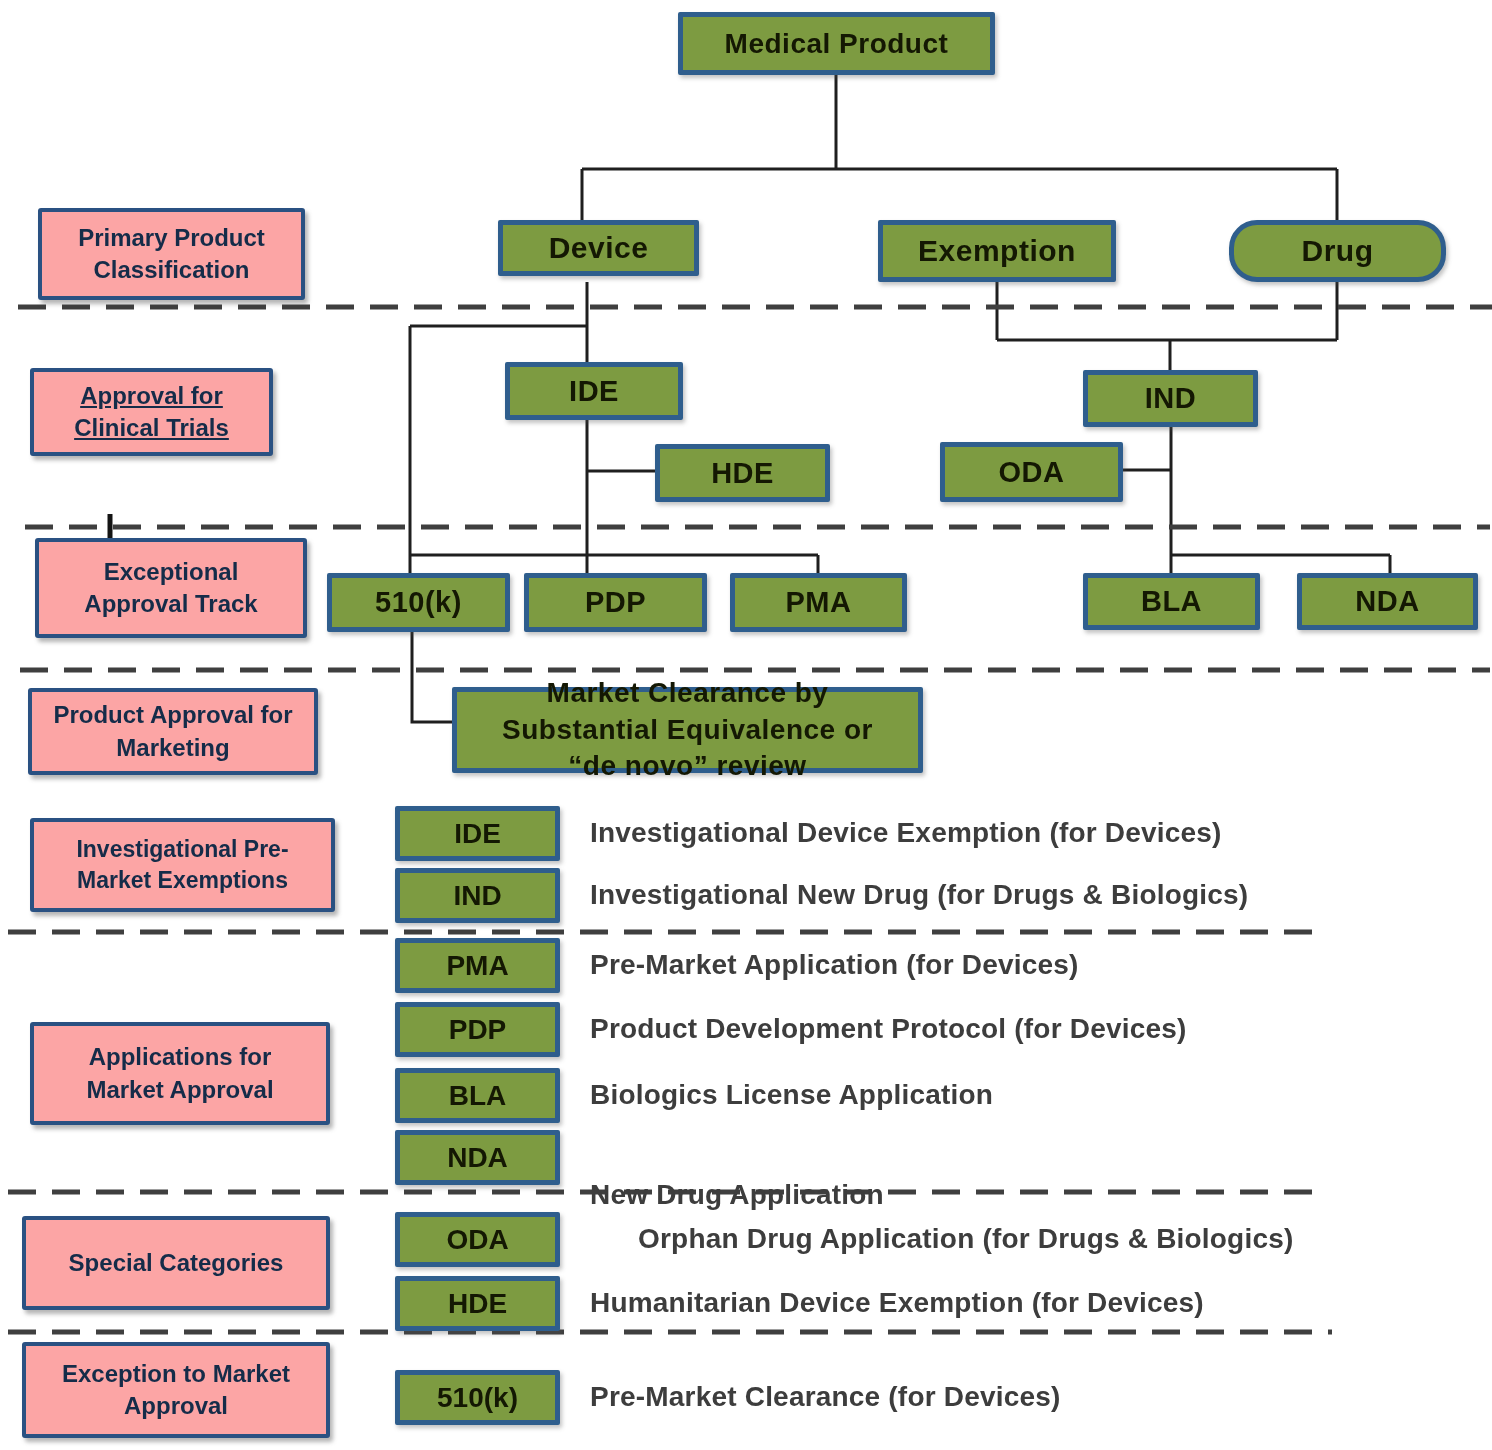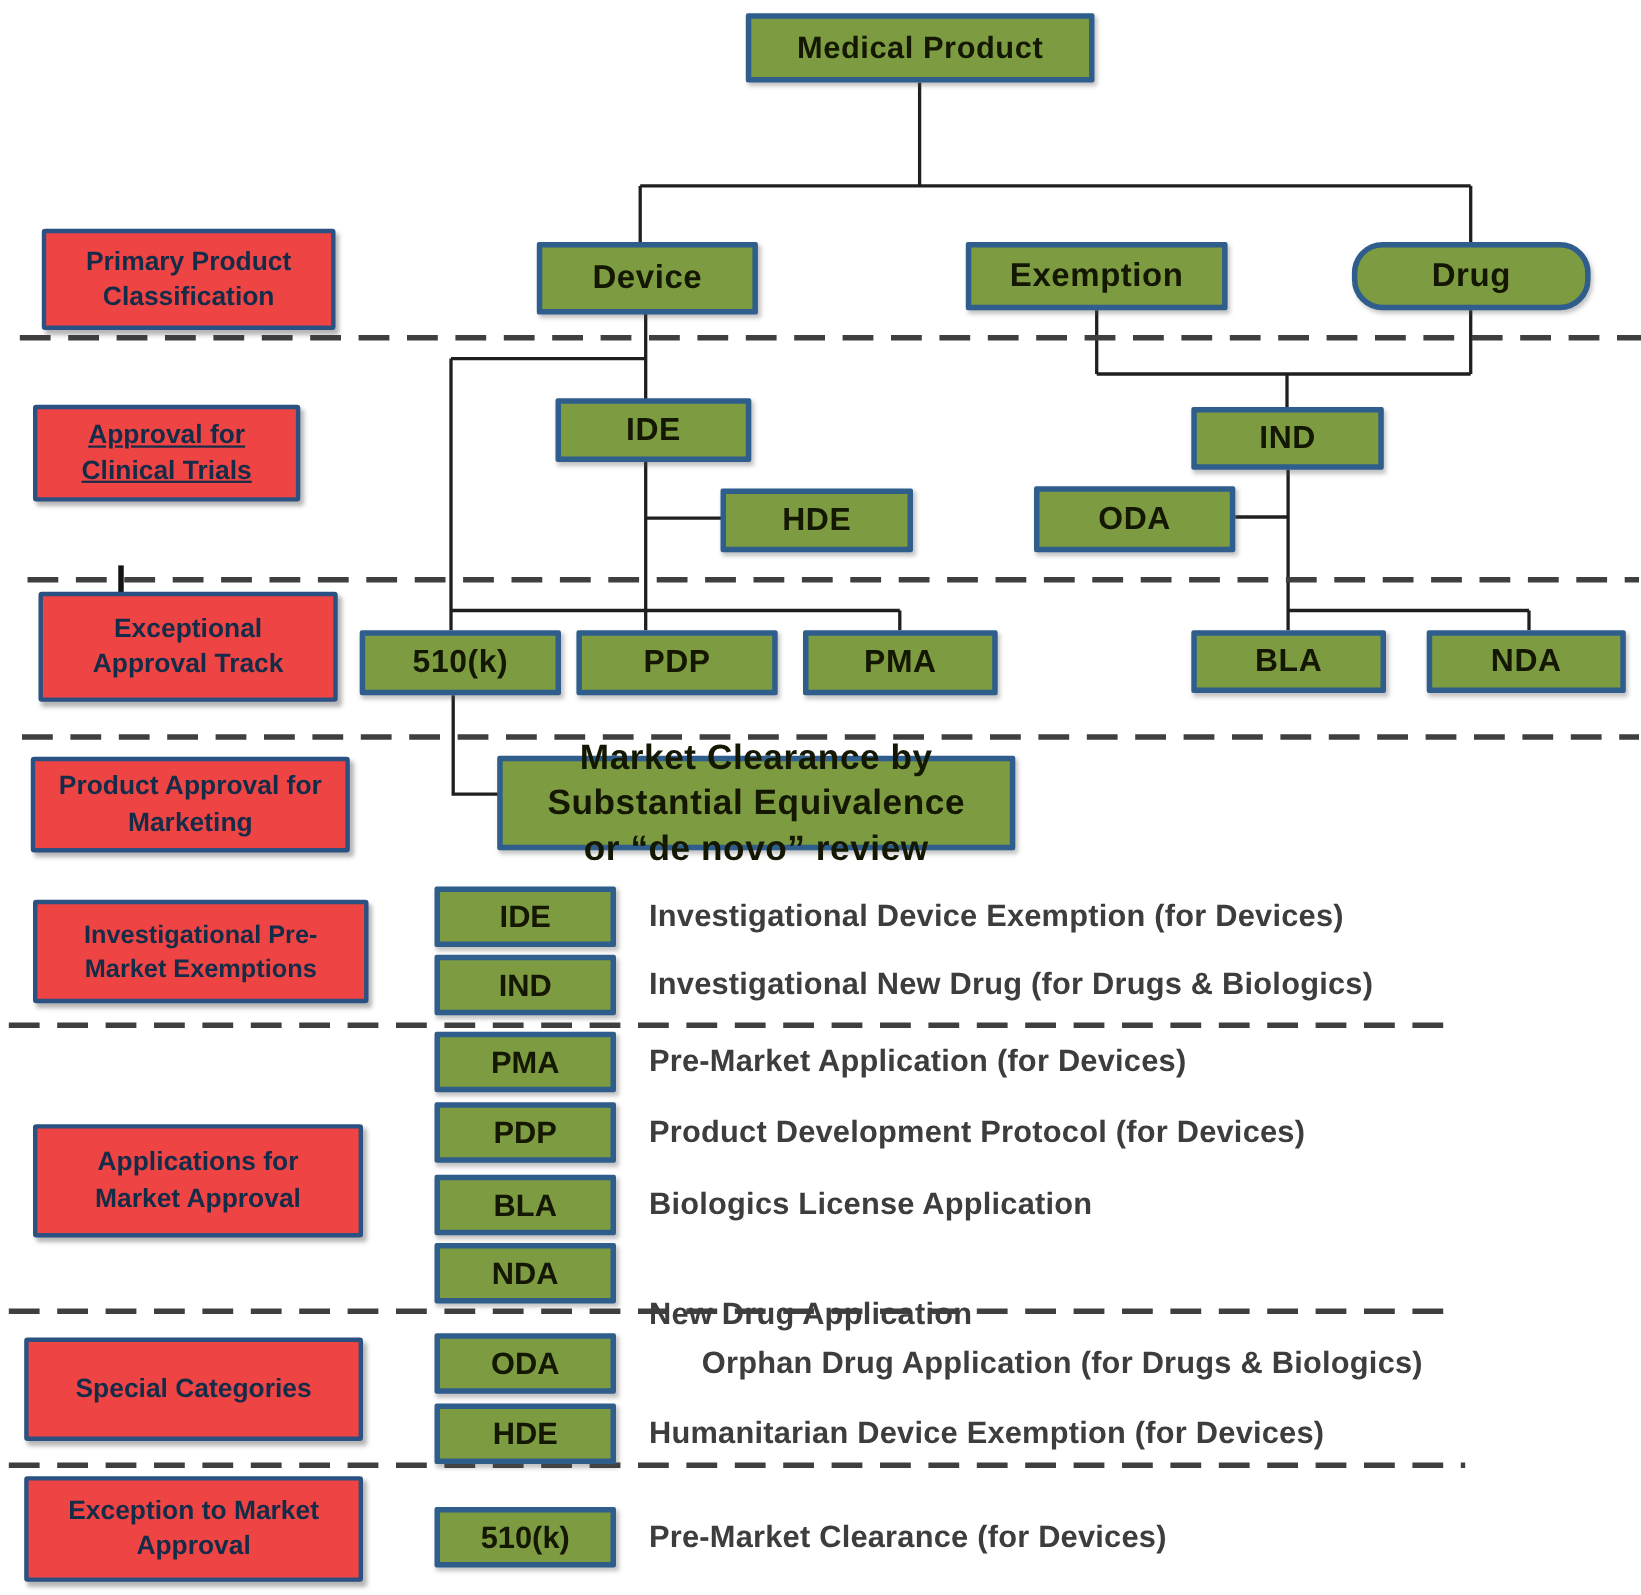"Primary Product Classification" .rowlabel { background: #ef4444 -> #fca5a5 }
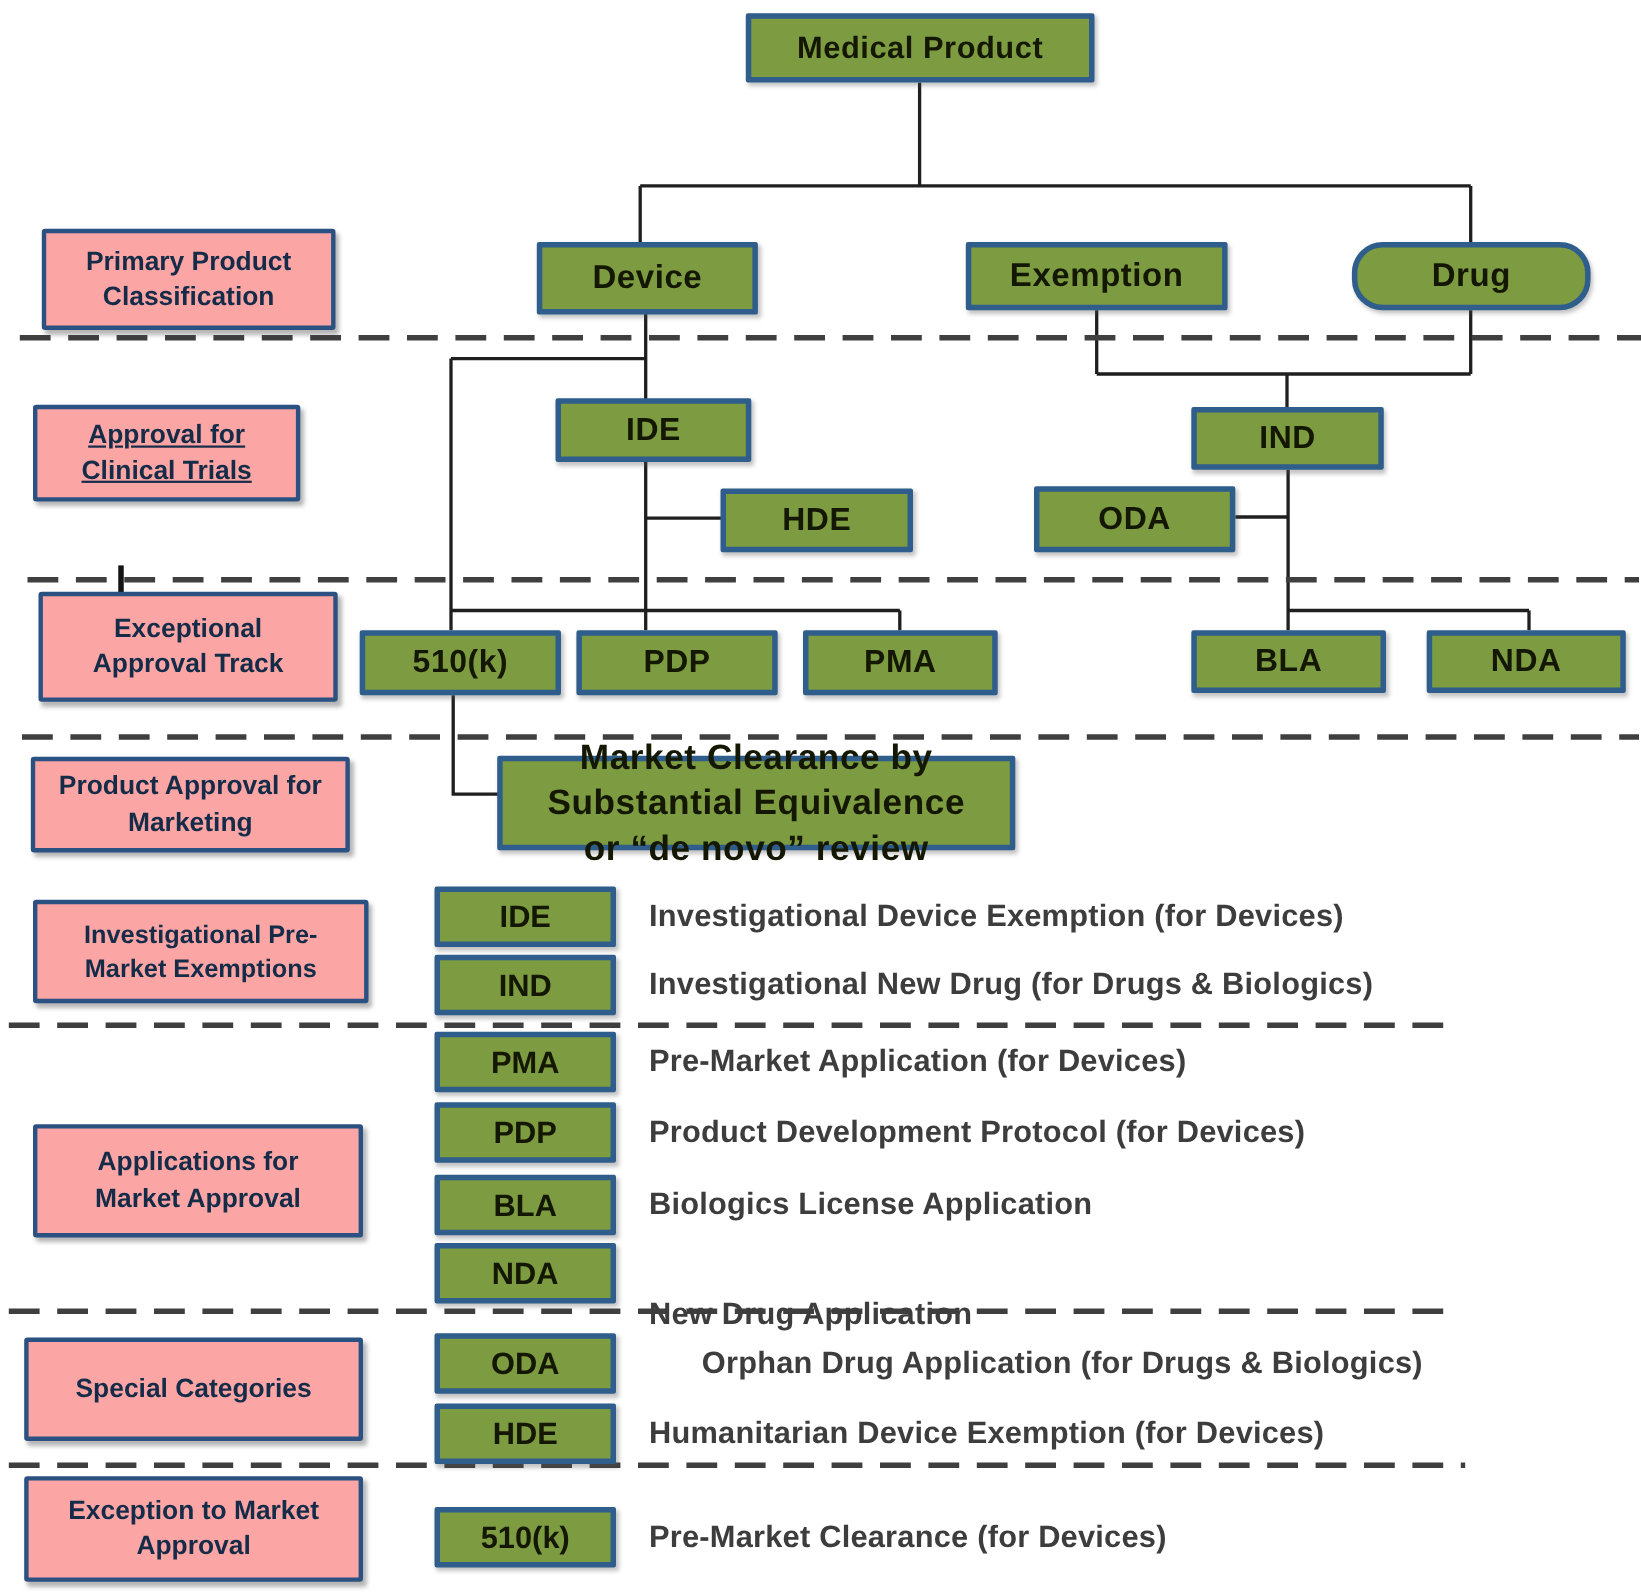"Device" .n-device { height: 66px -> 56px; left: 488px -> 498px }
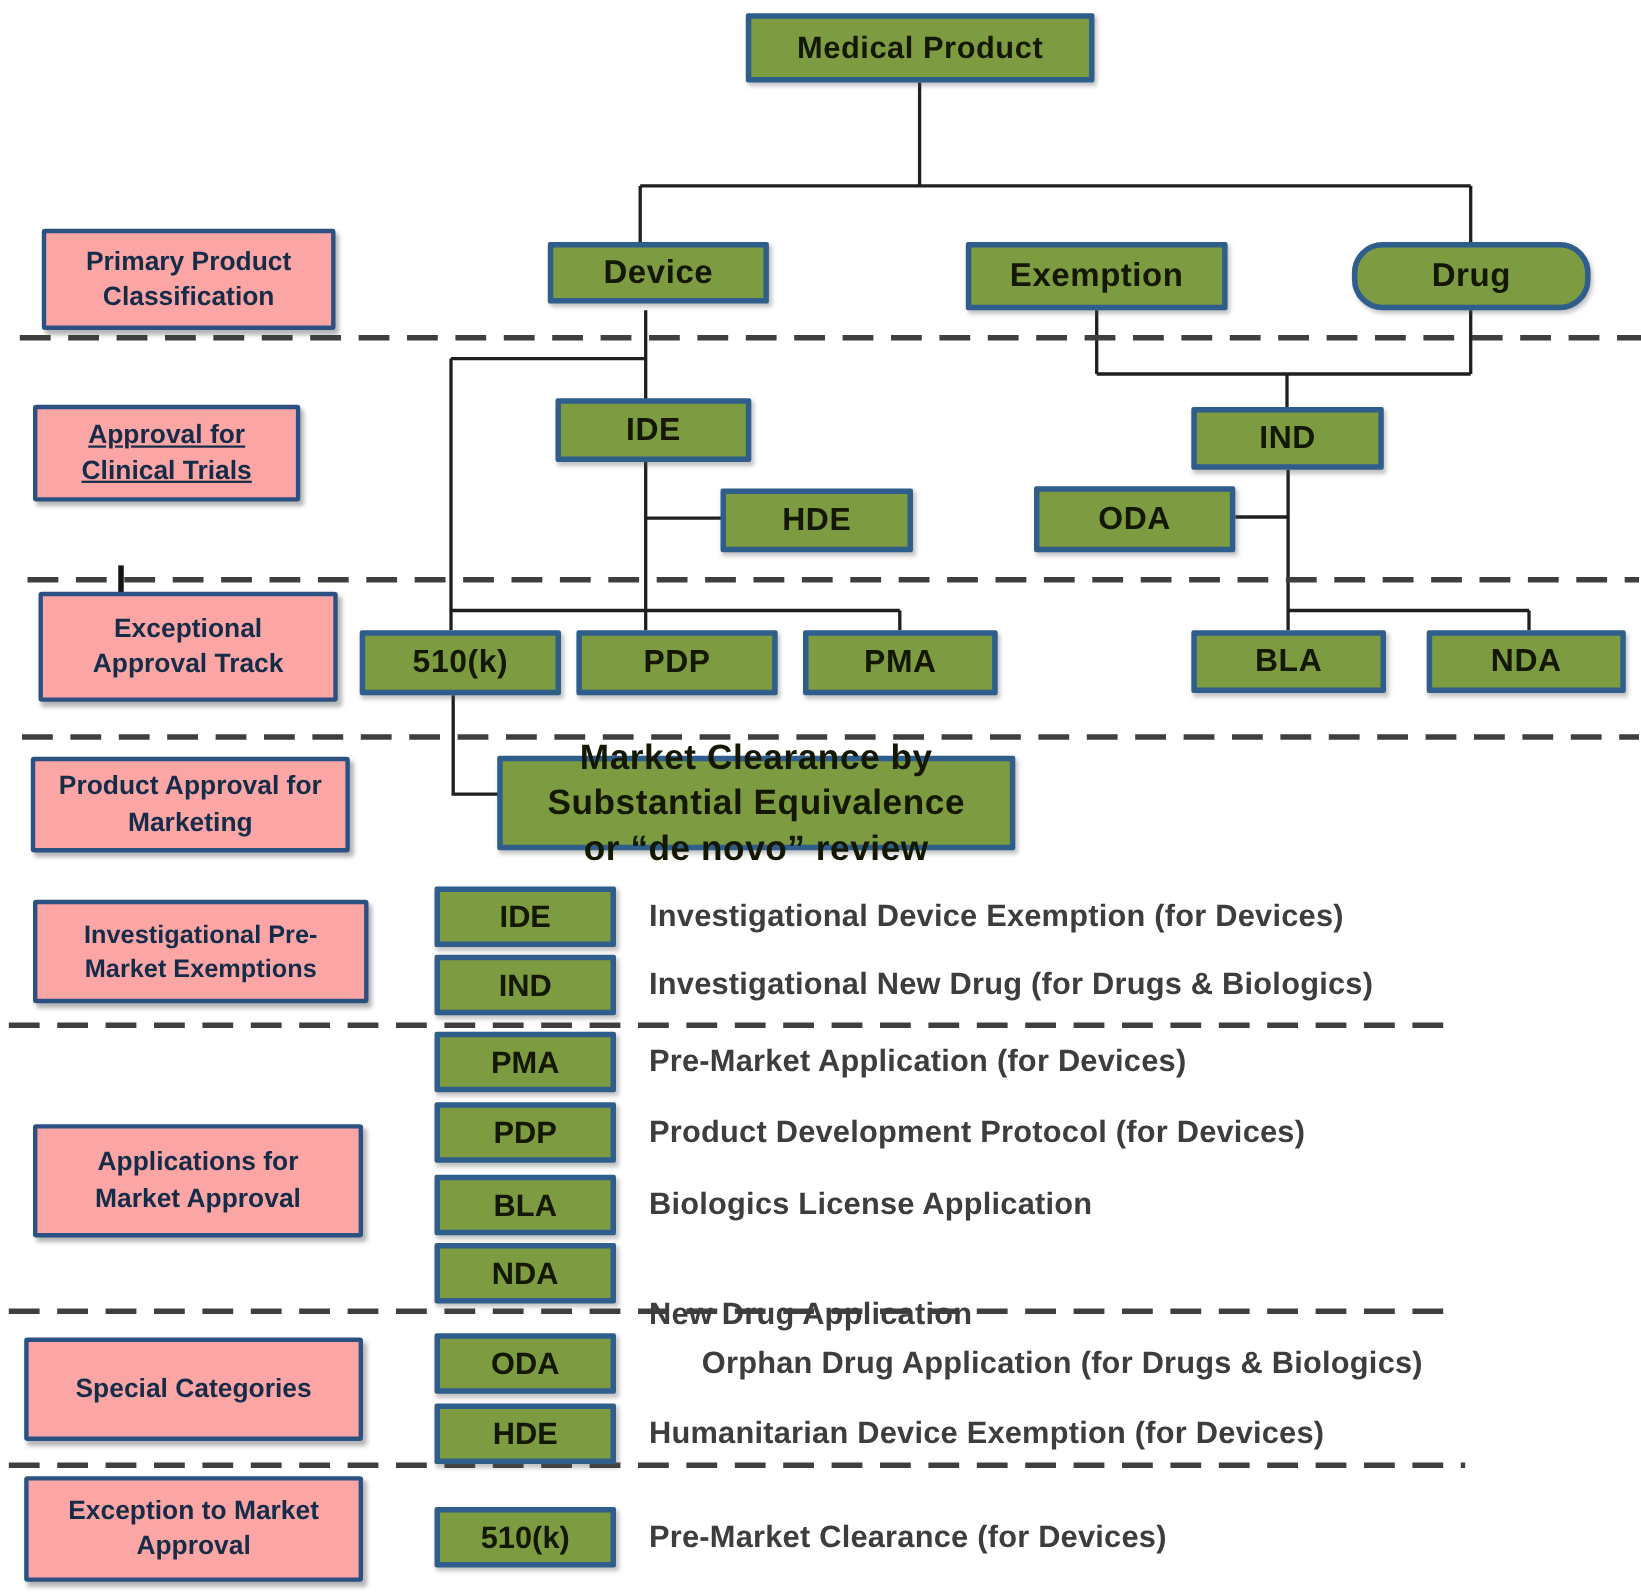"Market Clearance by Substantial" .n-mc { font-size: 32px -> 28px }
